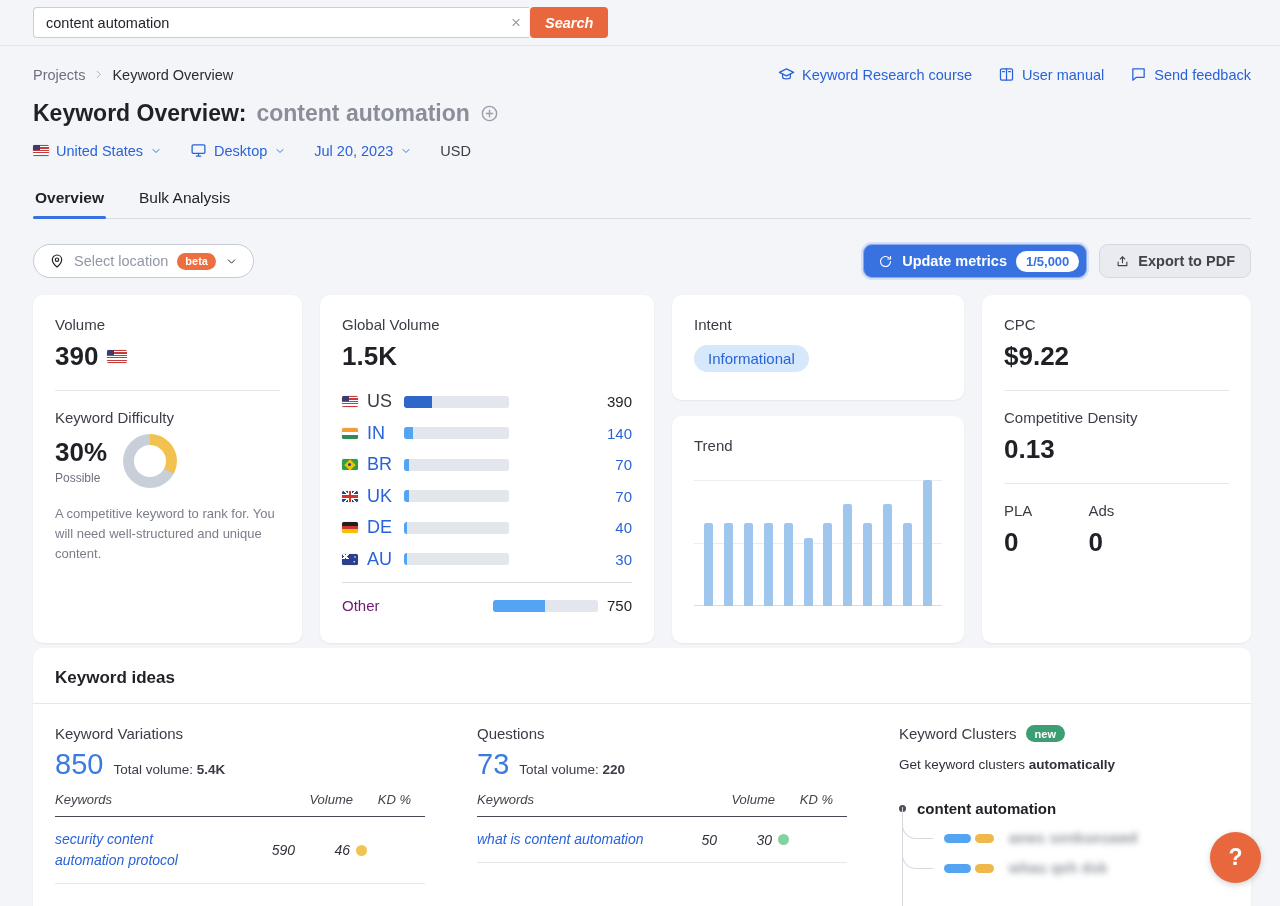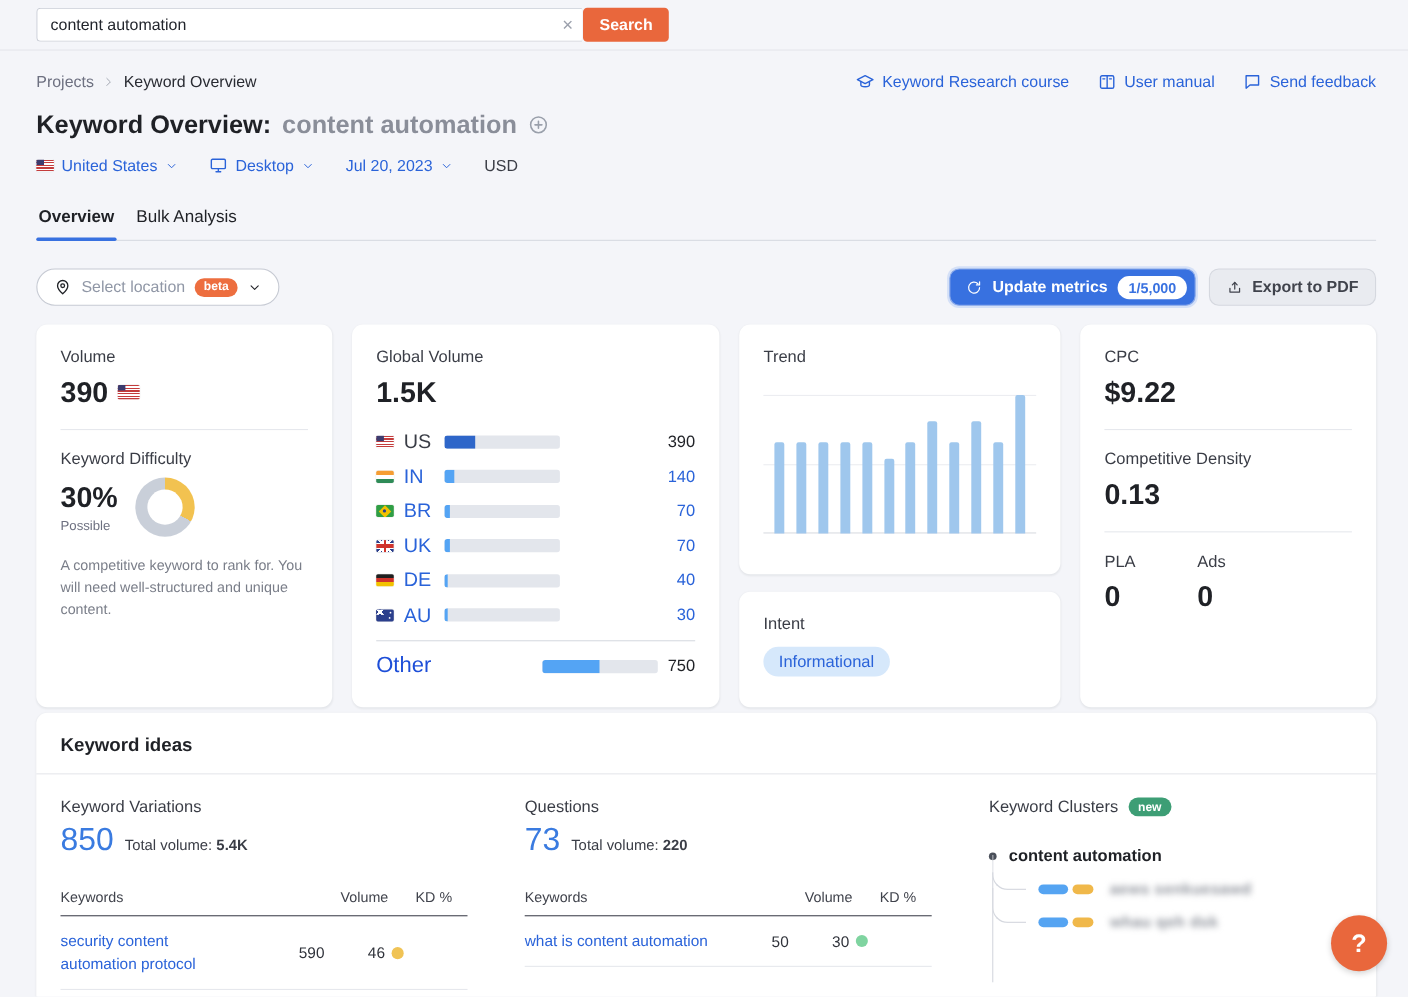"Search" .search-btn { font-style: none -> italic }
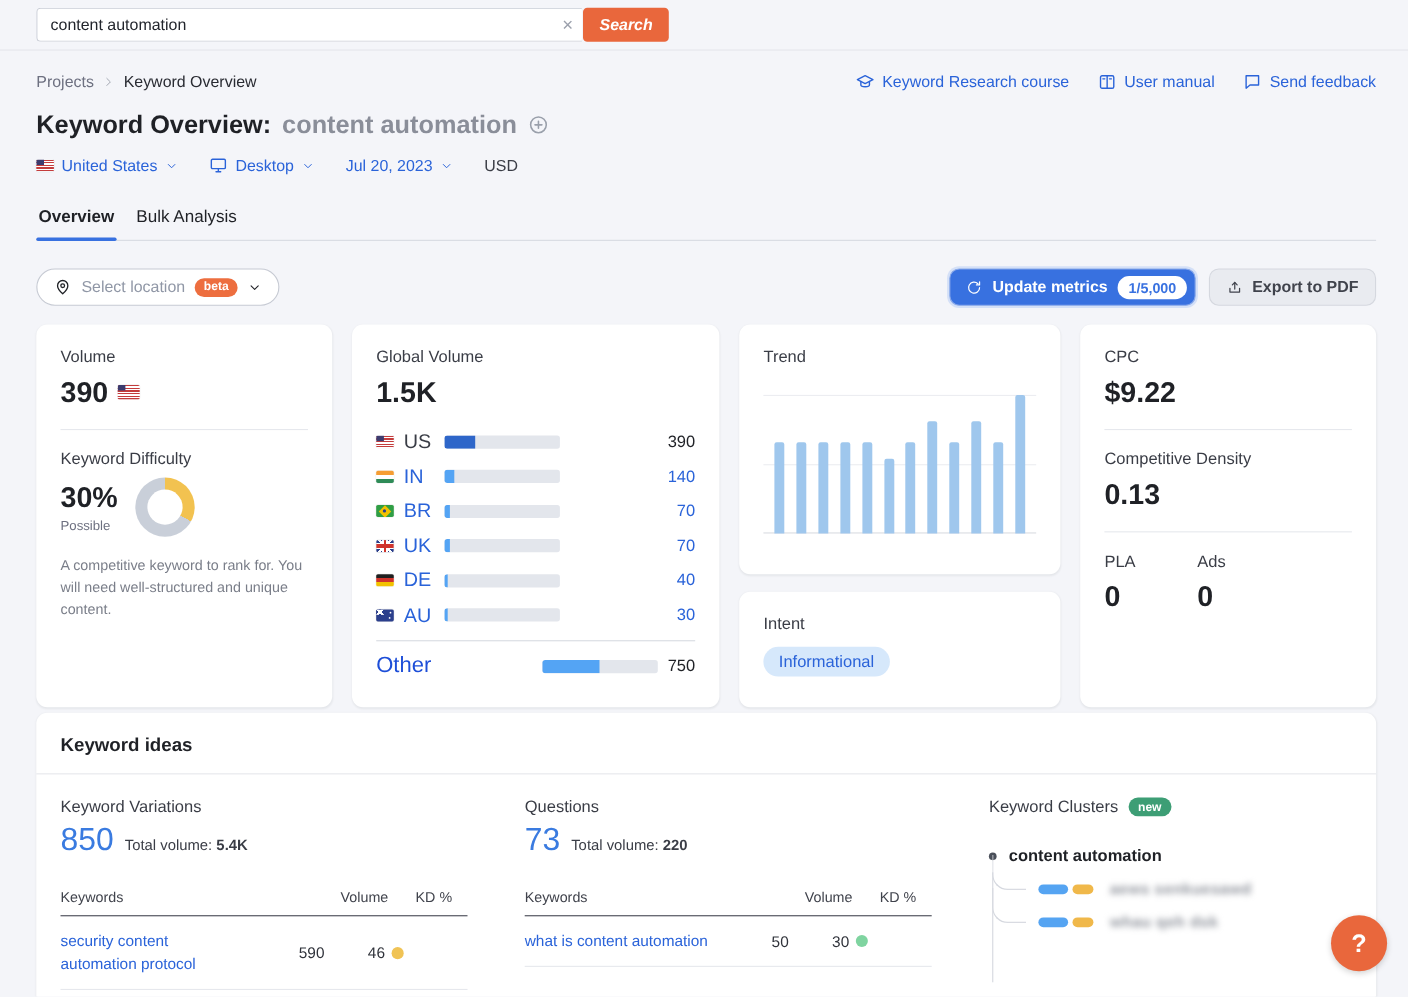"Overview" .tabs { gap: 16px -> 31px }
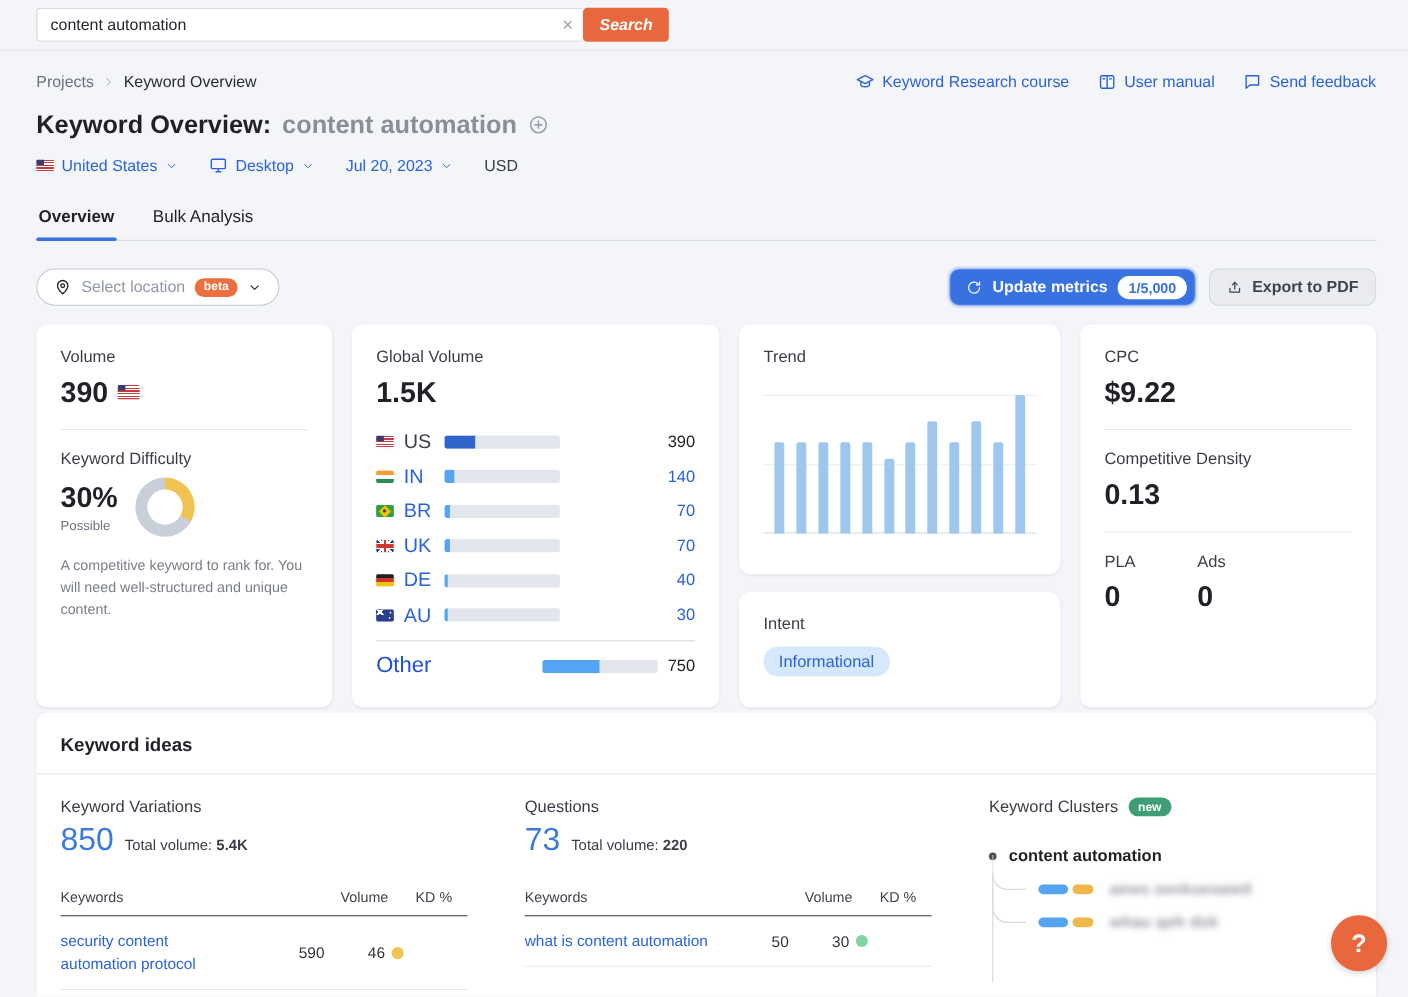"Trend" div.card { order: before "Intent" -> after "Intent" }
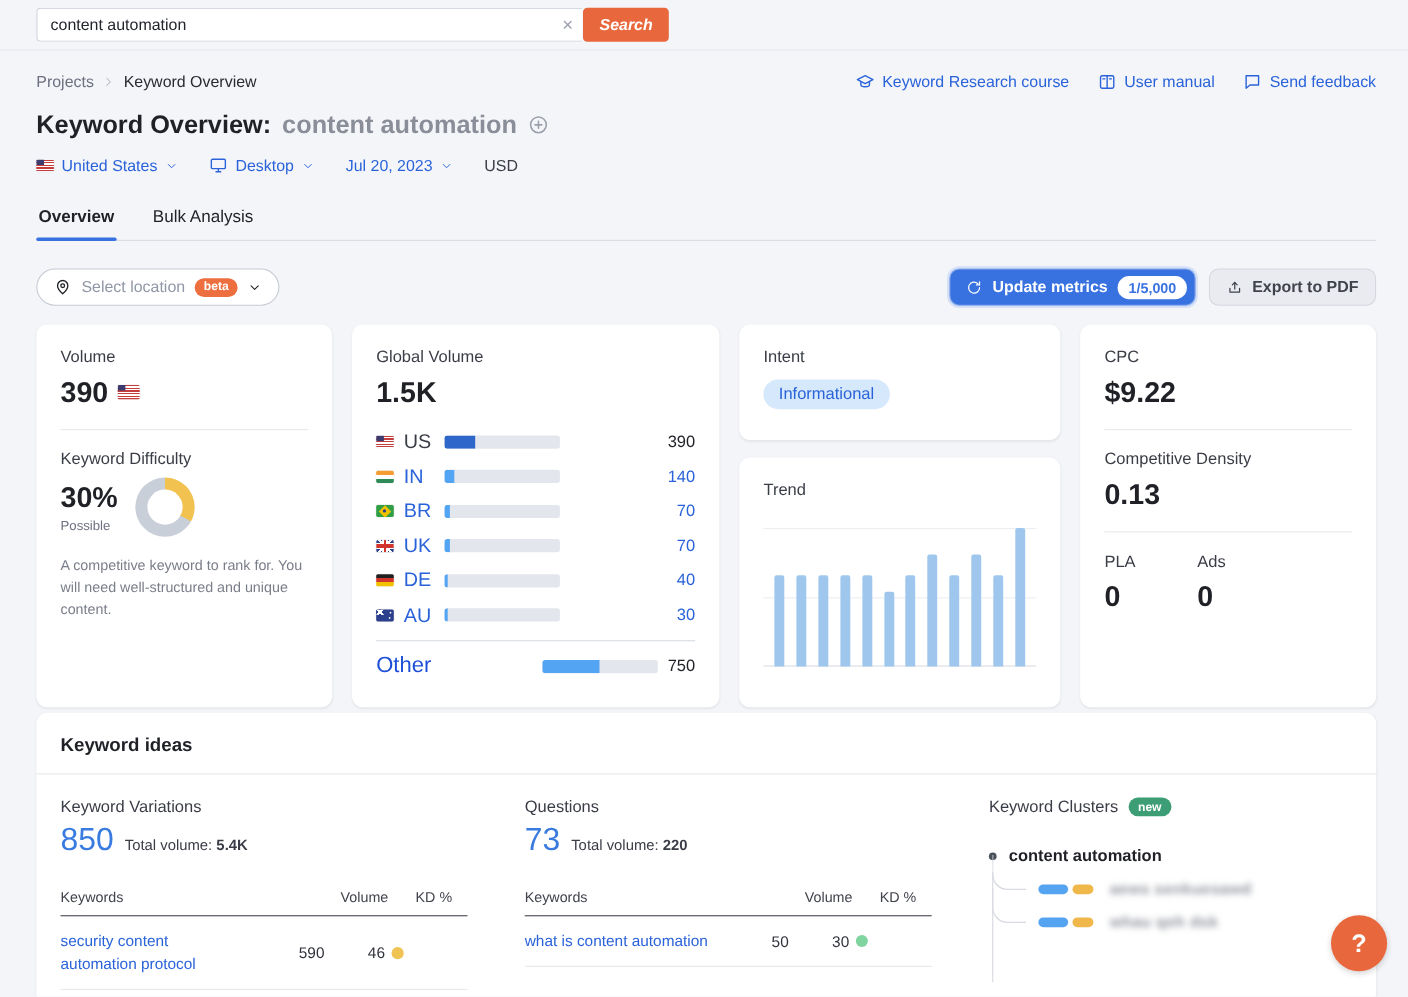"Other" .gv-other-label { color: #1d4ed8 -> #701a75; font-size: 20px -> 15px }
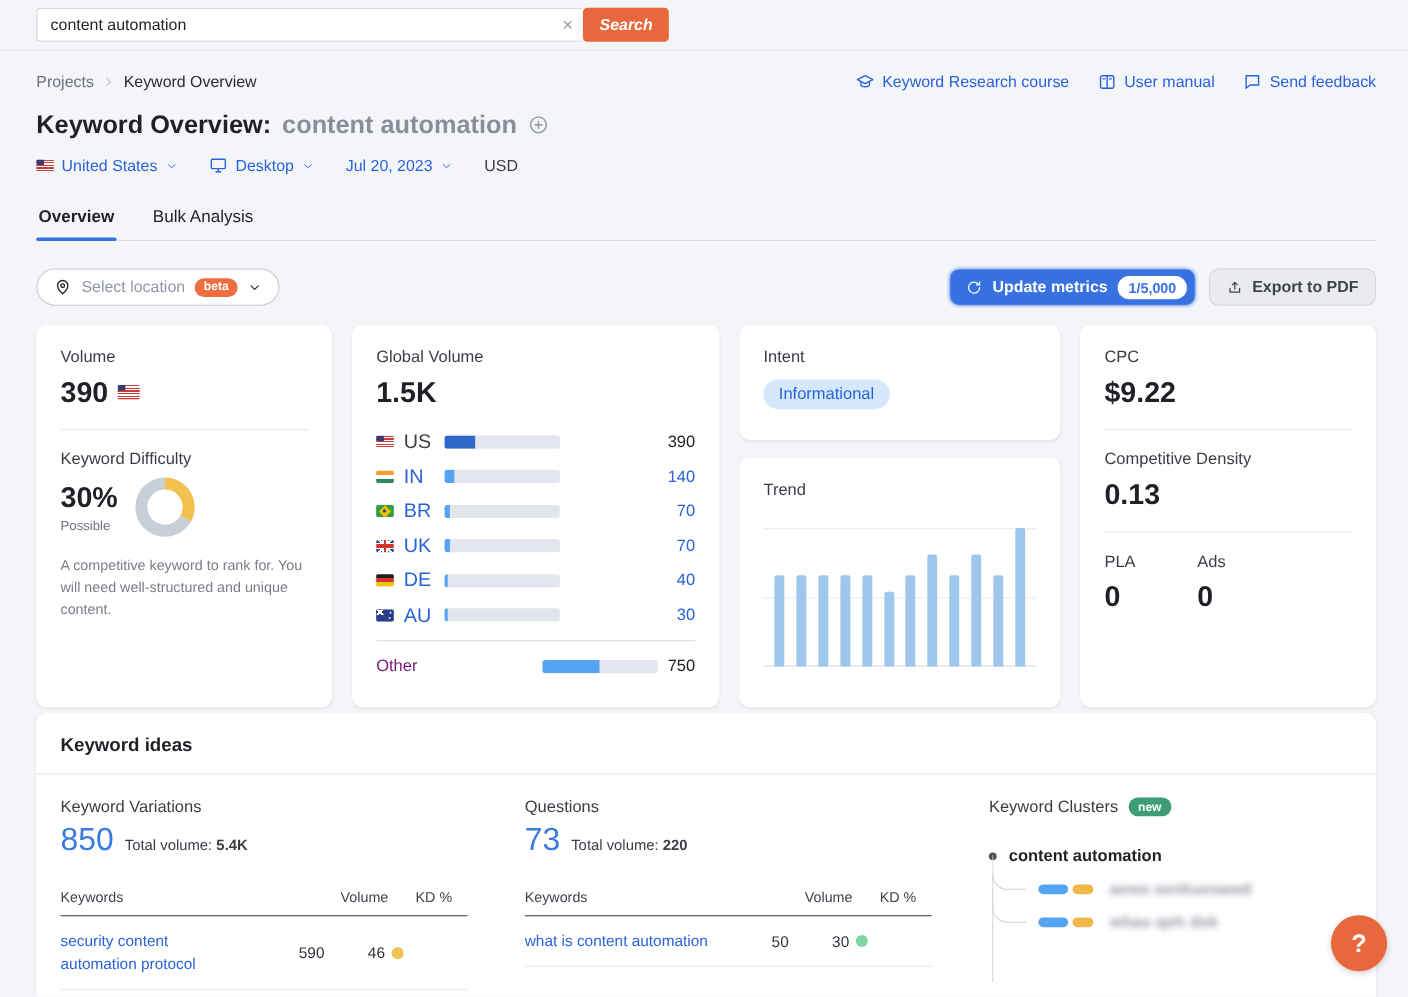"Get keyword clusters automatically" div.clus-sub { html: none -> <div><span>Get keyword clusters </span><b>automatically</b></div> }
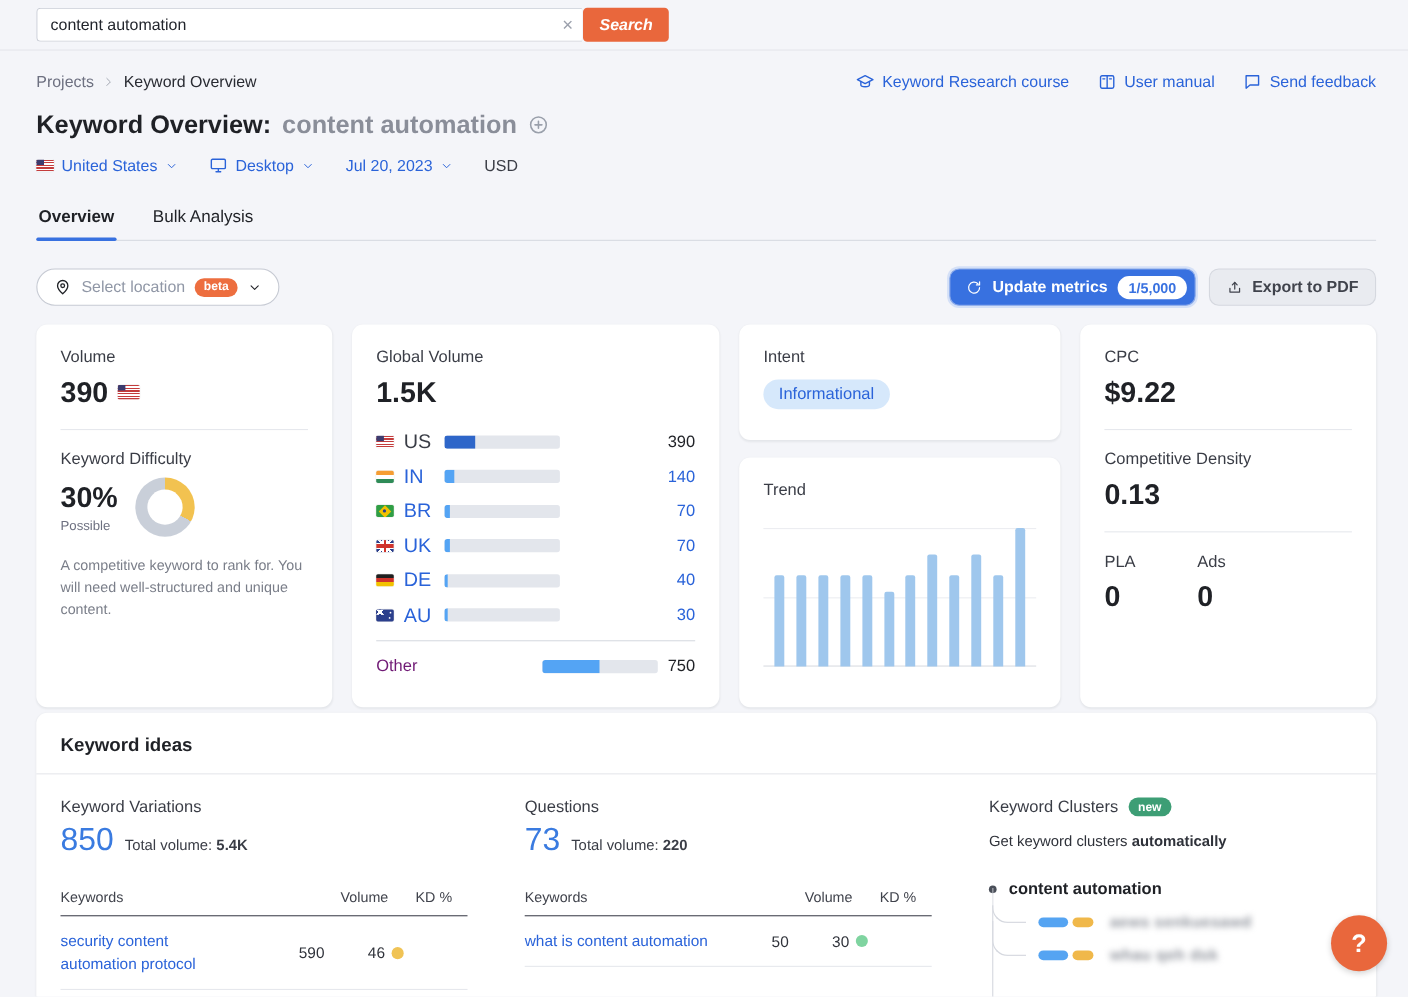"Keywords" .kw-table { font-style: none -> italic; margin-top: 27px -> 11px }
